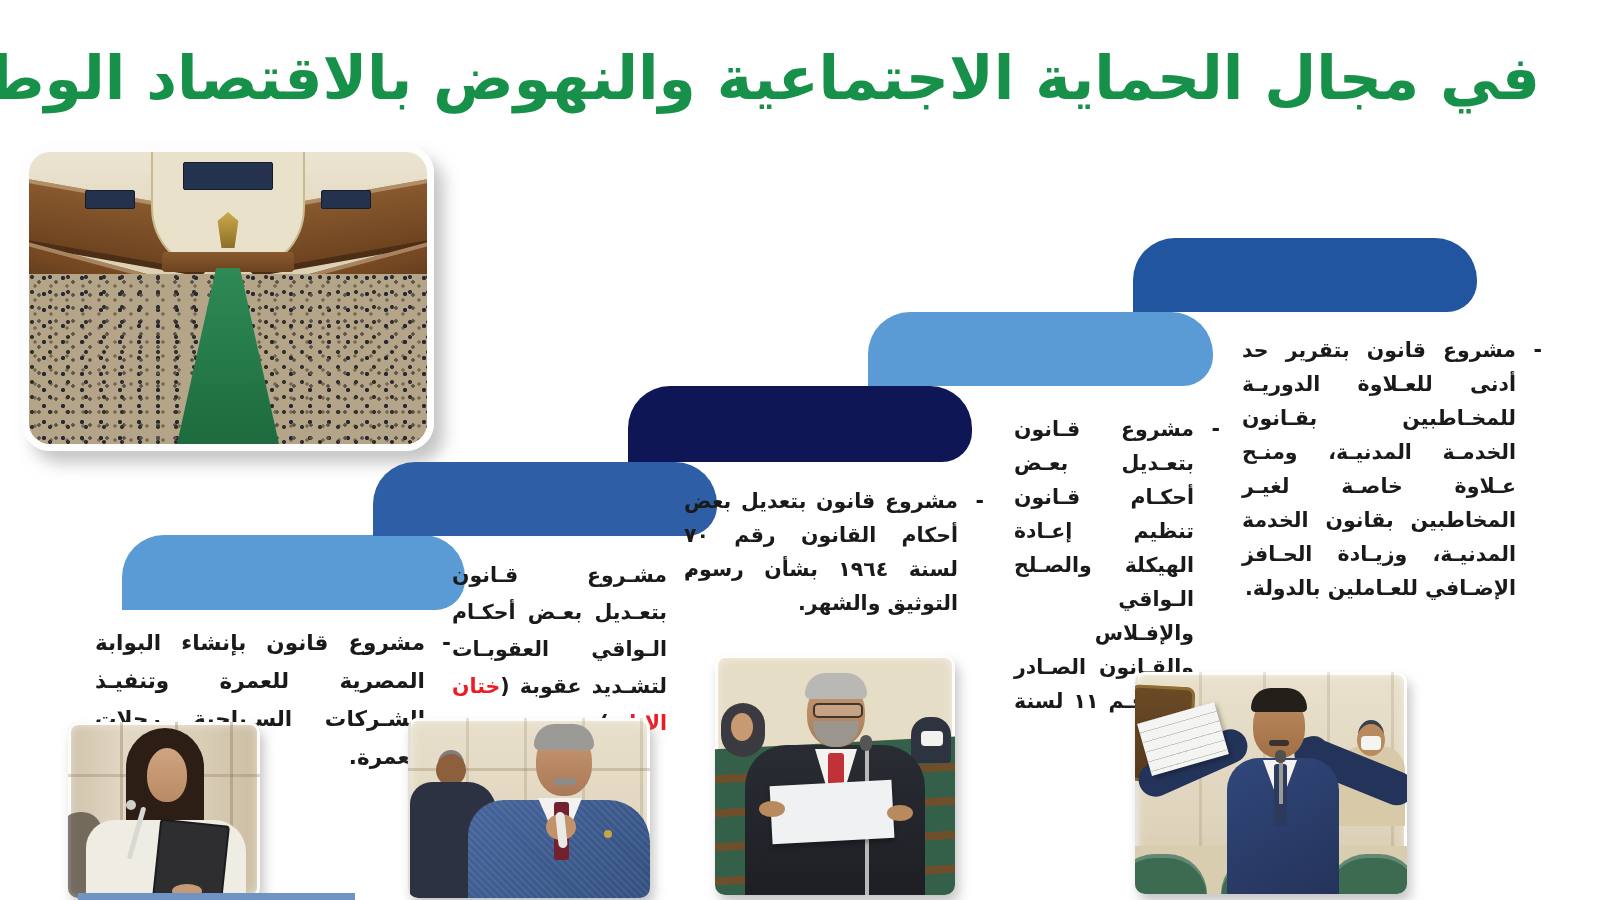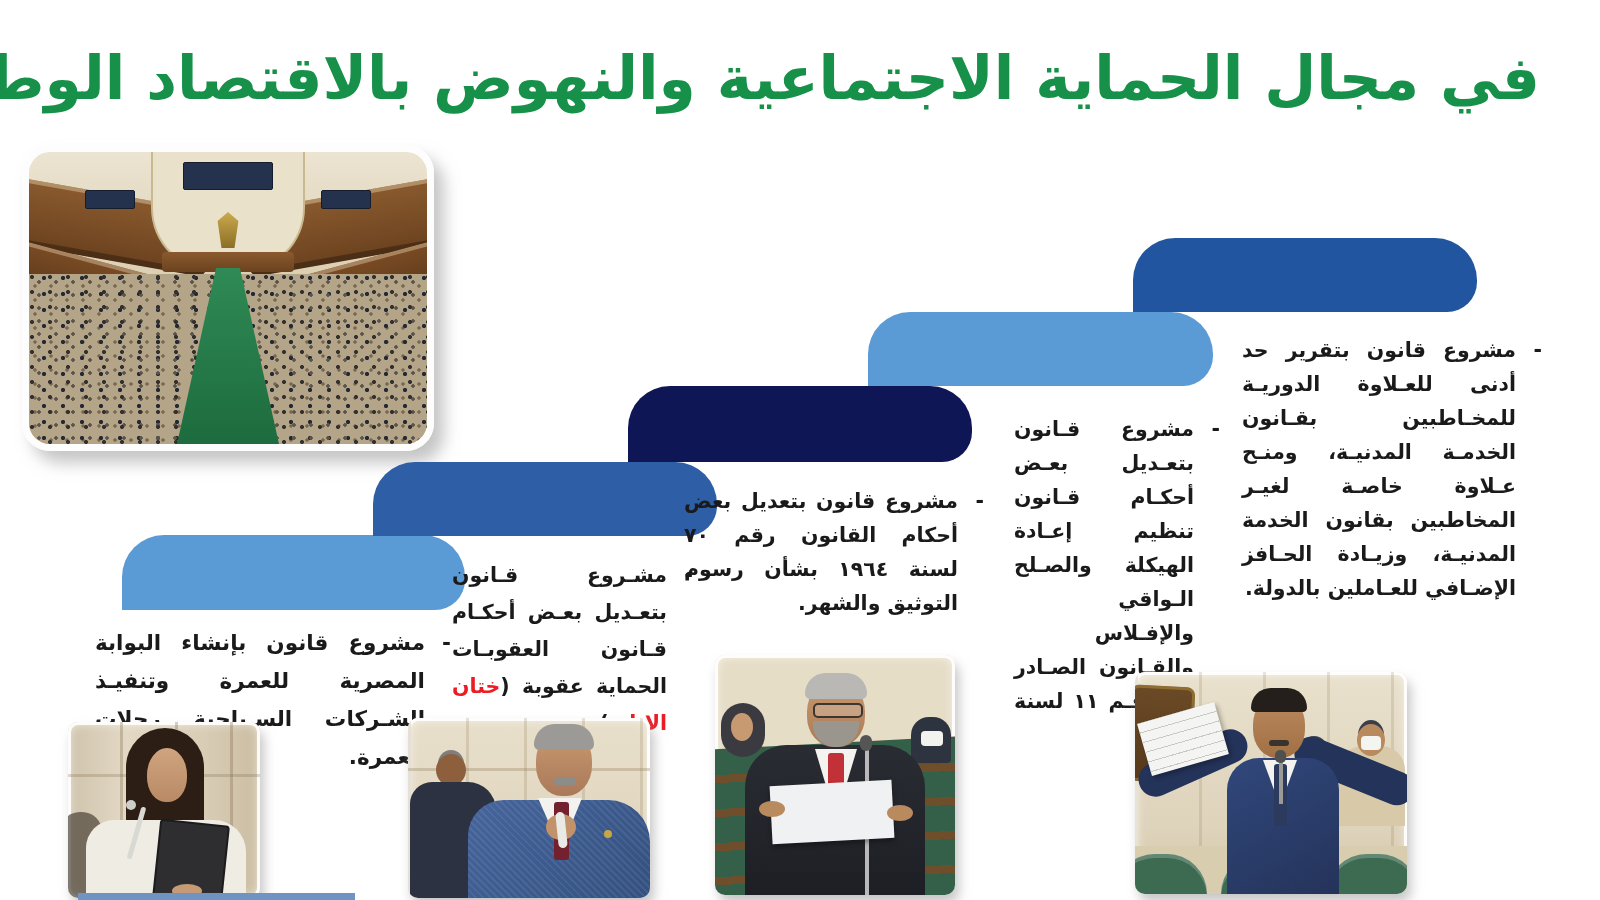"مشـروع قـانون بتعـديل بعـض أحكـام" span { text: قـانون العقوبـات الحماية -> الـواقي العقوبـات لتشـديد }
